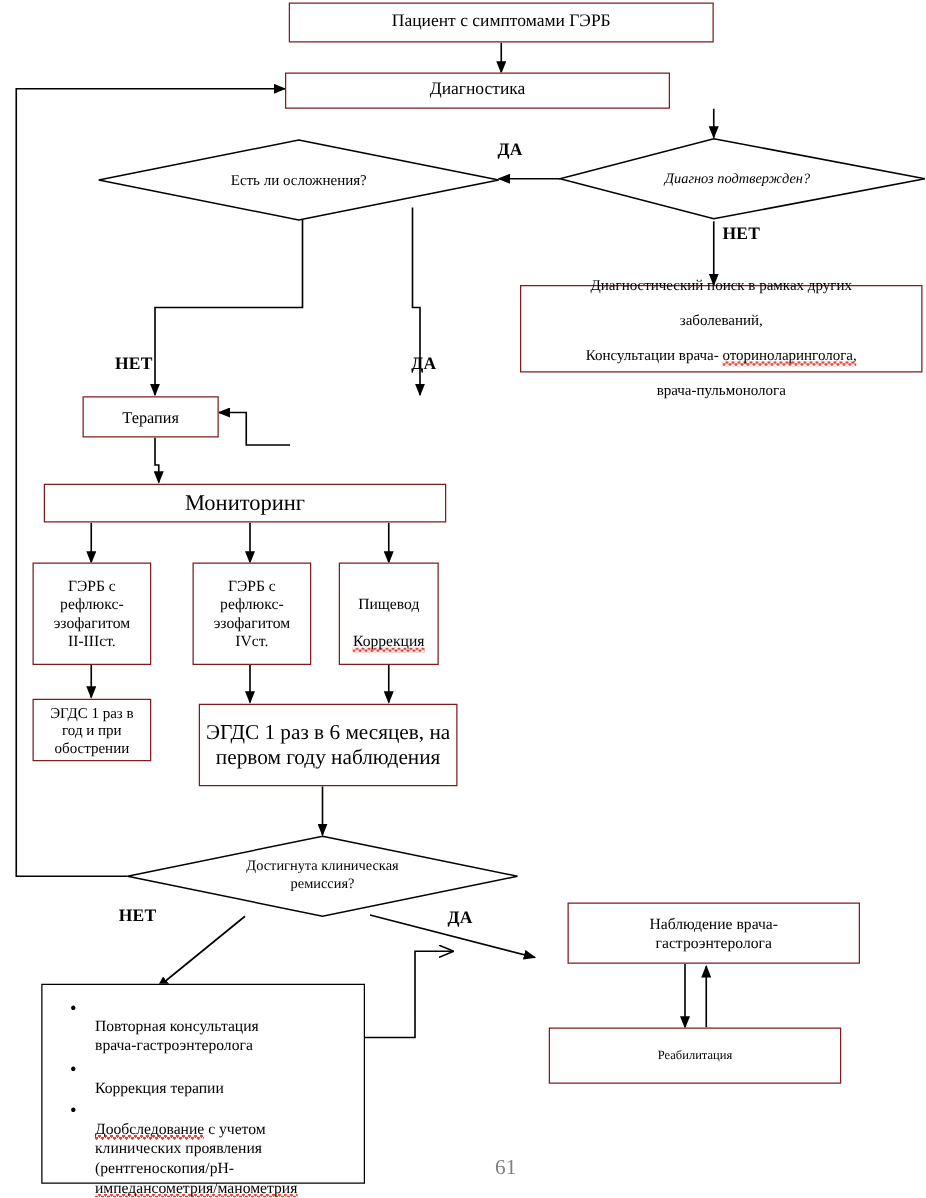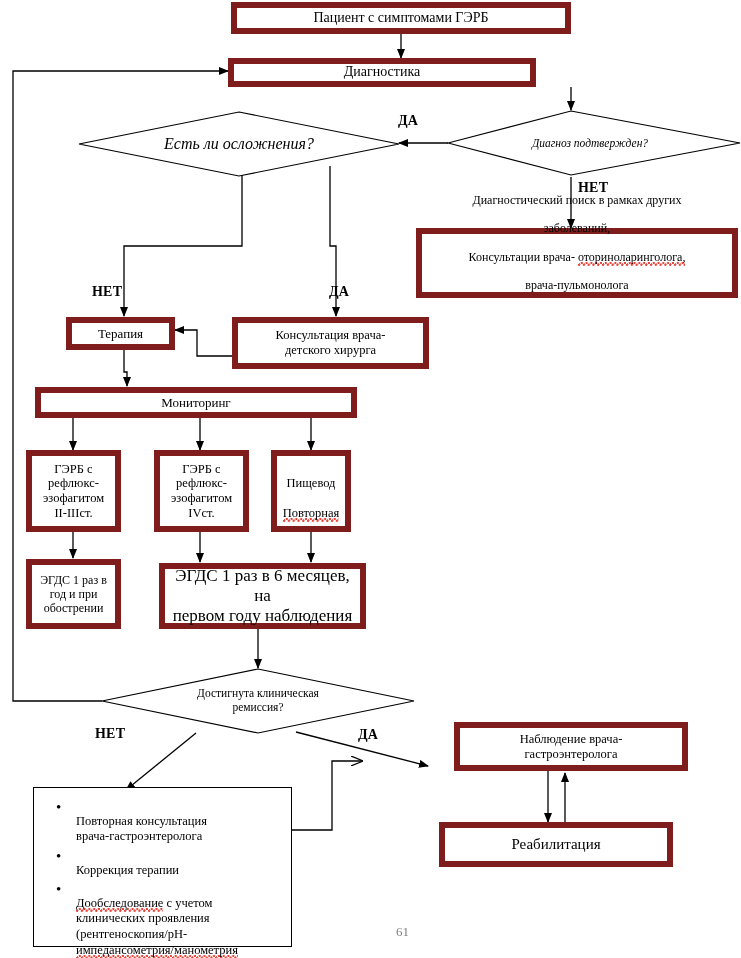"Пациент с симптомами ГЭРБ" .box { border: 6px solid #7f1d1d -> 1px solid #7f1d1d }
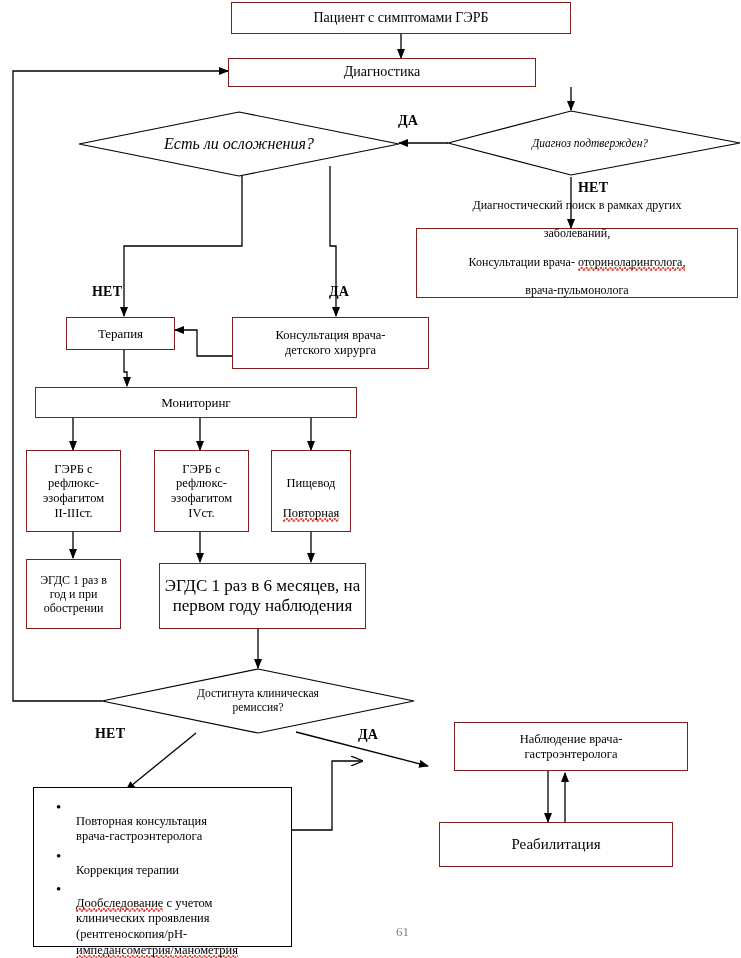"Есть ли осложнения?" span.dtxt { font-size: 16px -> 12px; font-style: italic -> none }
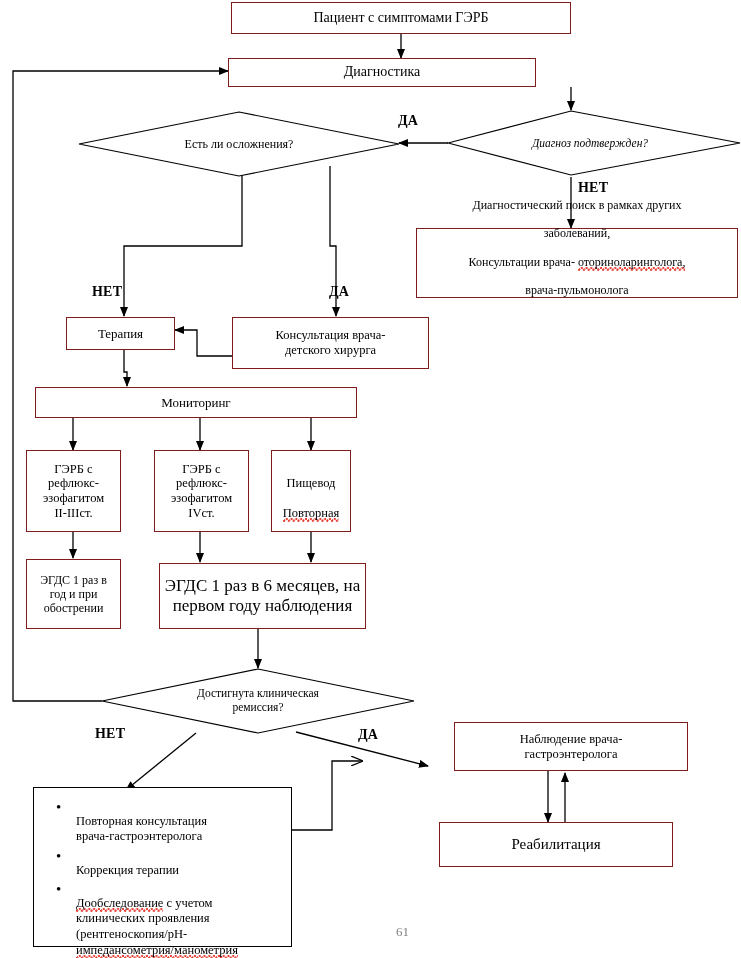"Диагностический поиск в рамках других" div.node { align-items: flex-end -> none }
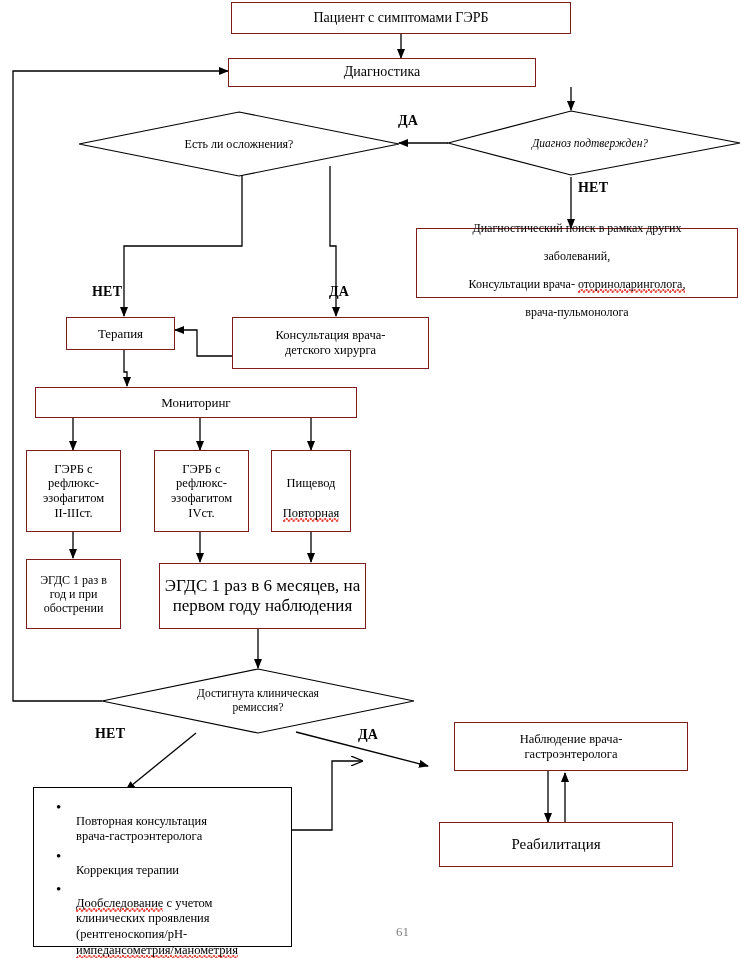"Консультация врача-" div.node { html: <div> <span>Консультация врача- детского хирурга</span> </div> -> none }
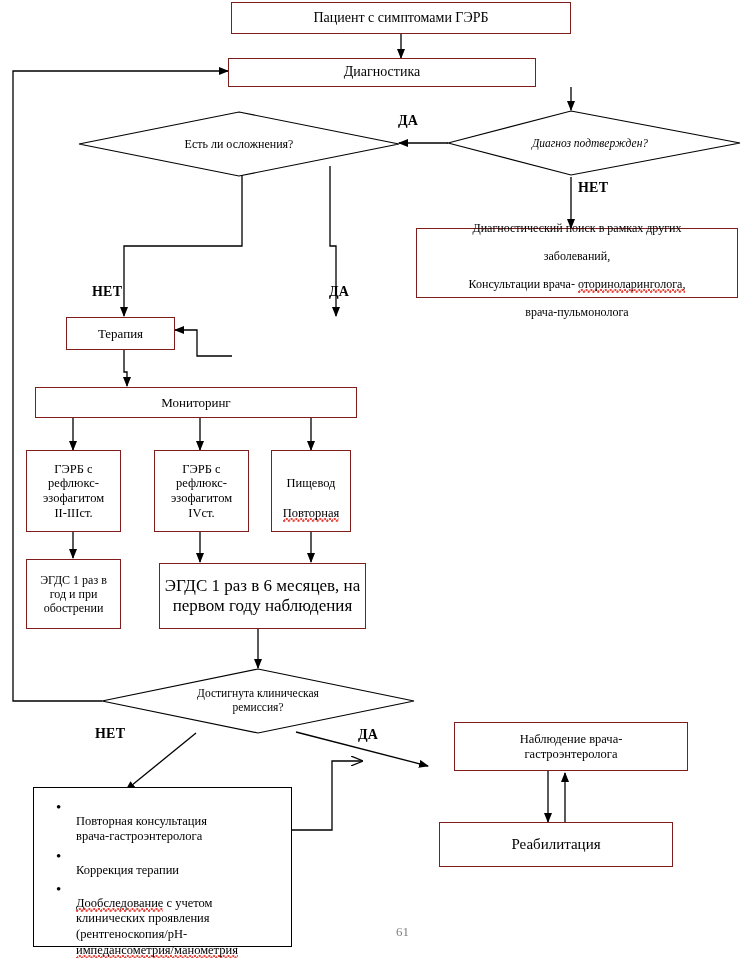"Мониторинг" div.node { font-size: 13px -> 18px }
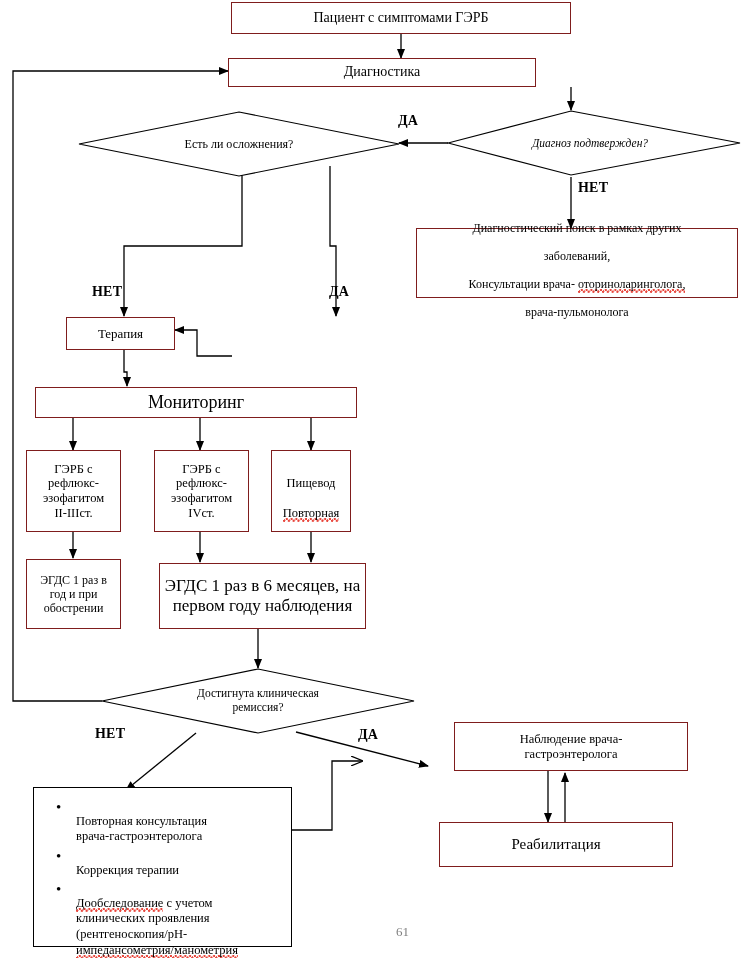"Повторная" span.sp { text: Повторная -> Коррекция }
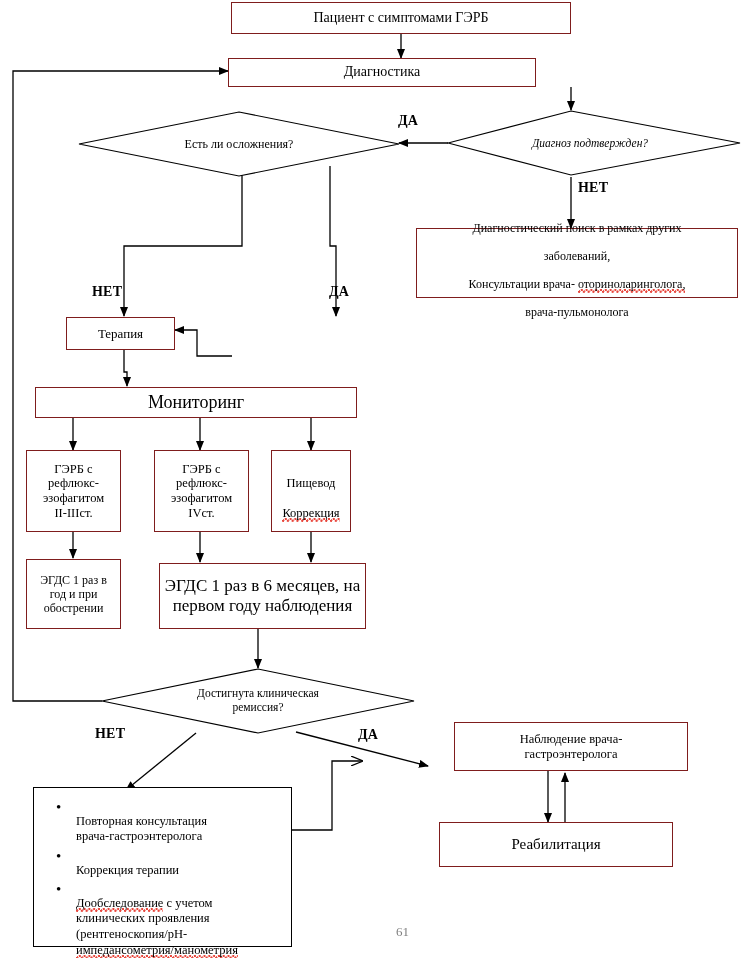"ЭГДС 1 раз в" div.node { height: 70px -> 50px }
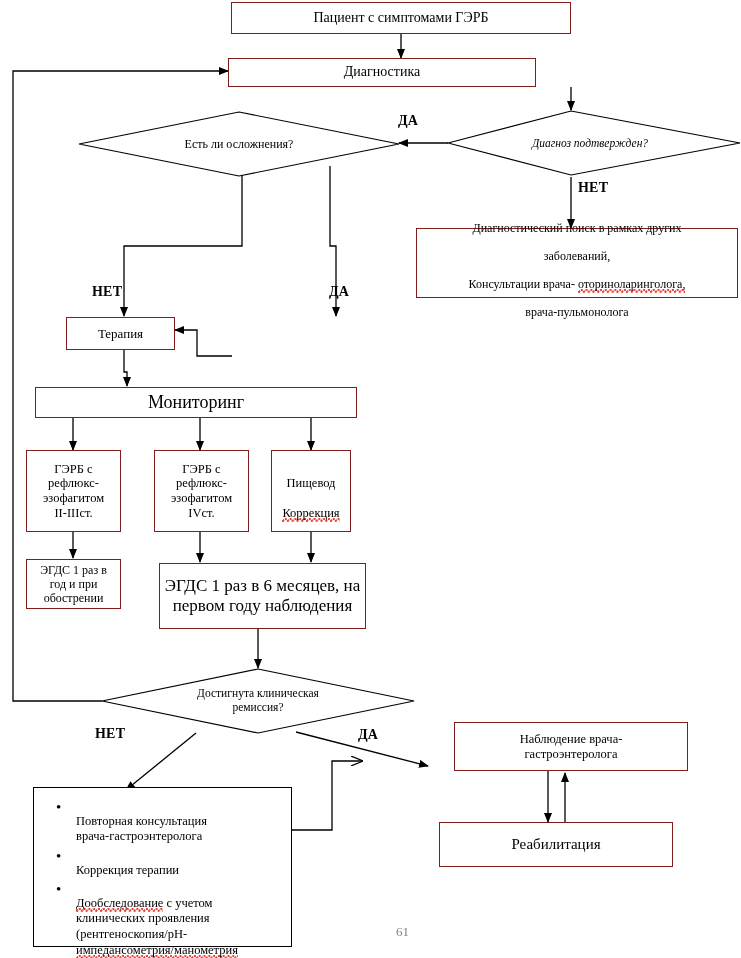"Реабилитация" div.node { font-size: 15px -> 10px }
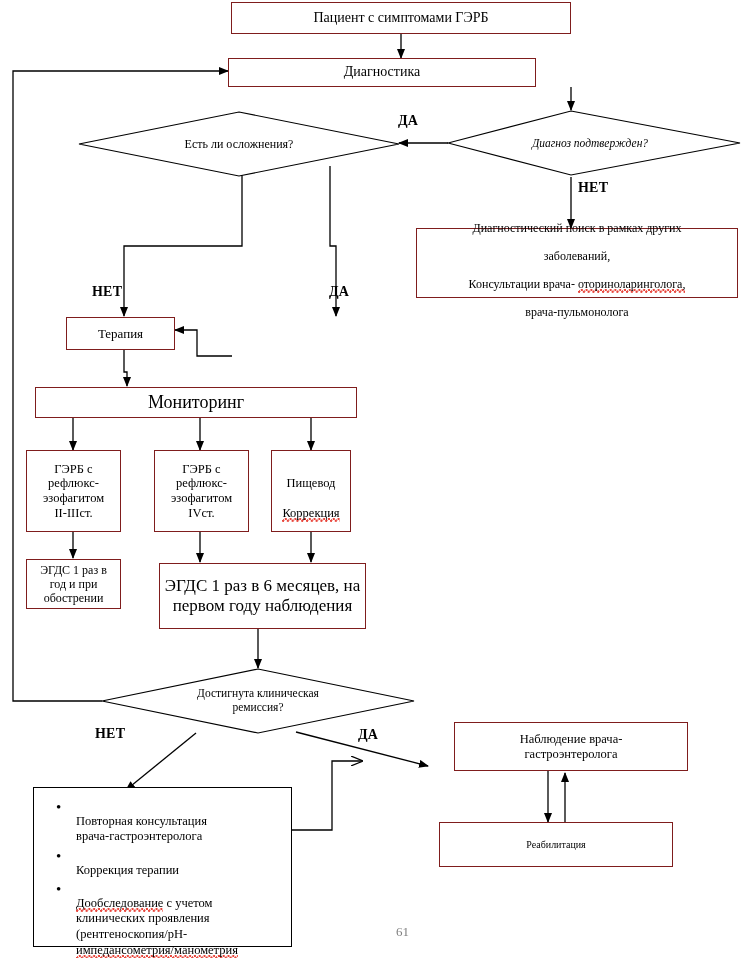"61" .pagenum { font-size: 13px -> 17px }
